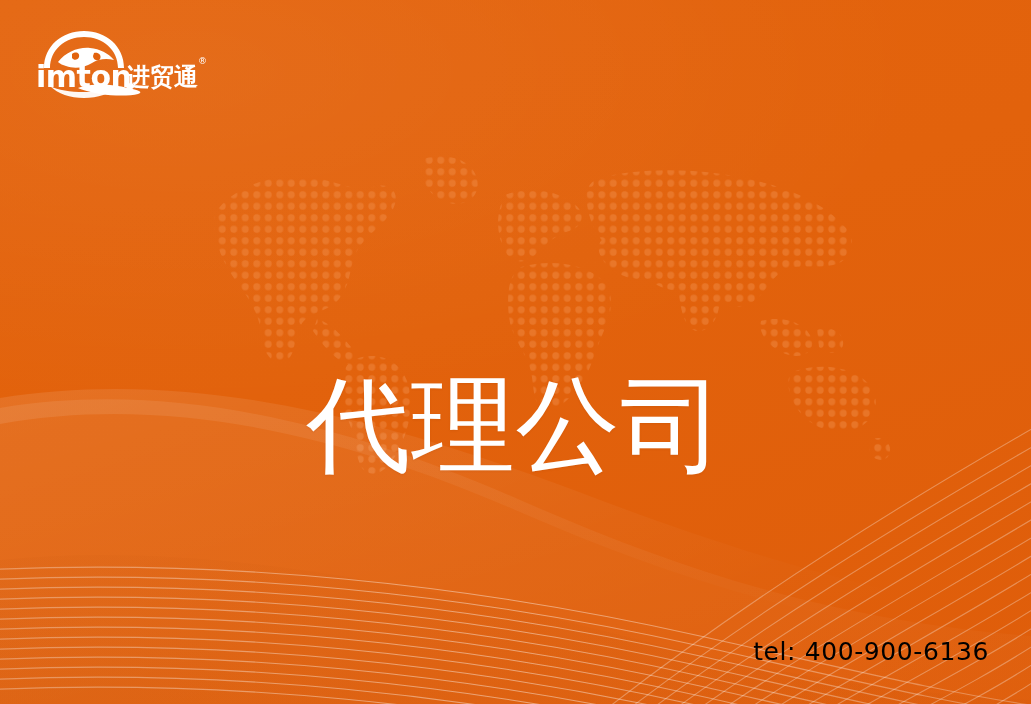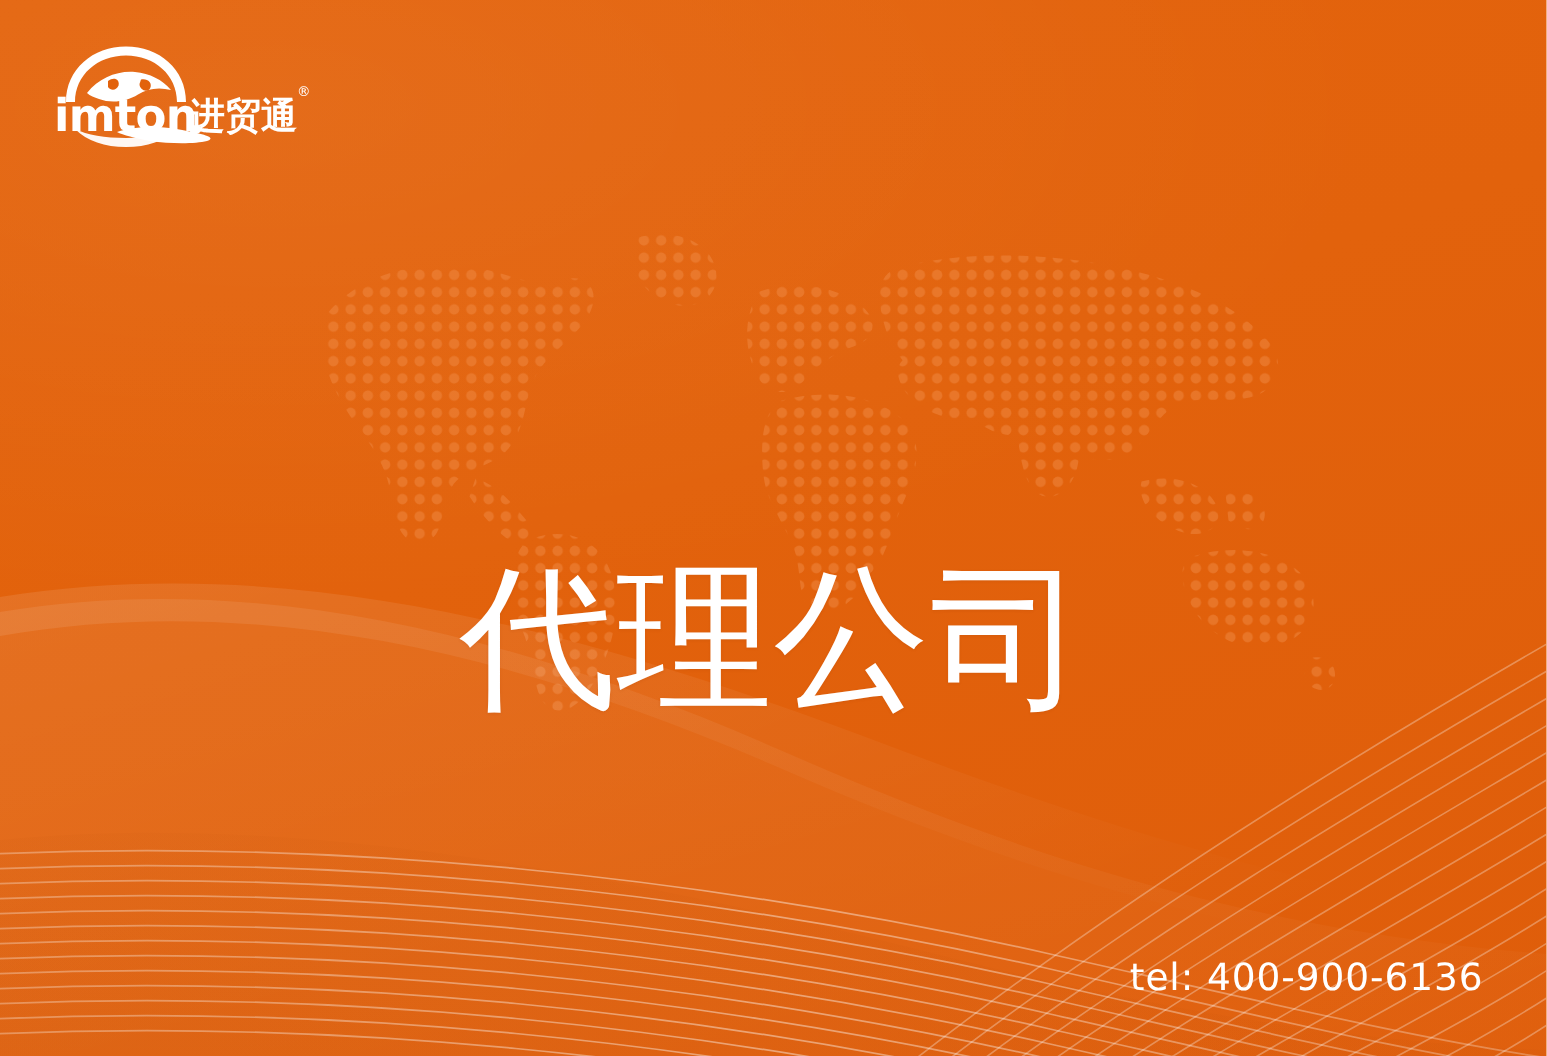"tel: 400-900-6136" .tel { color: #ffffff -> #000000 }
